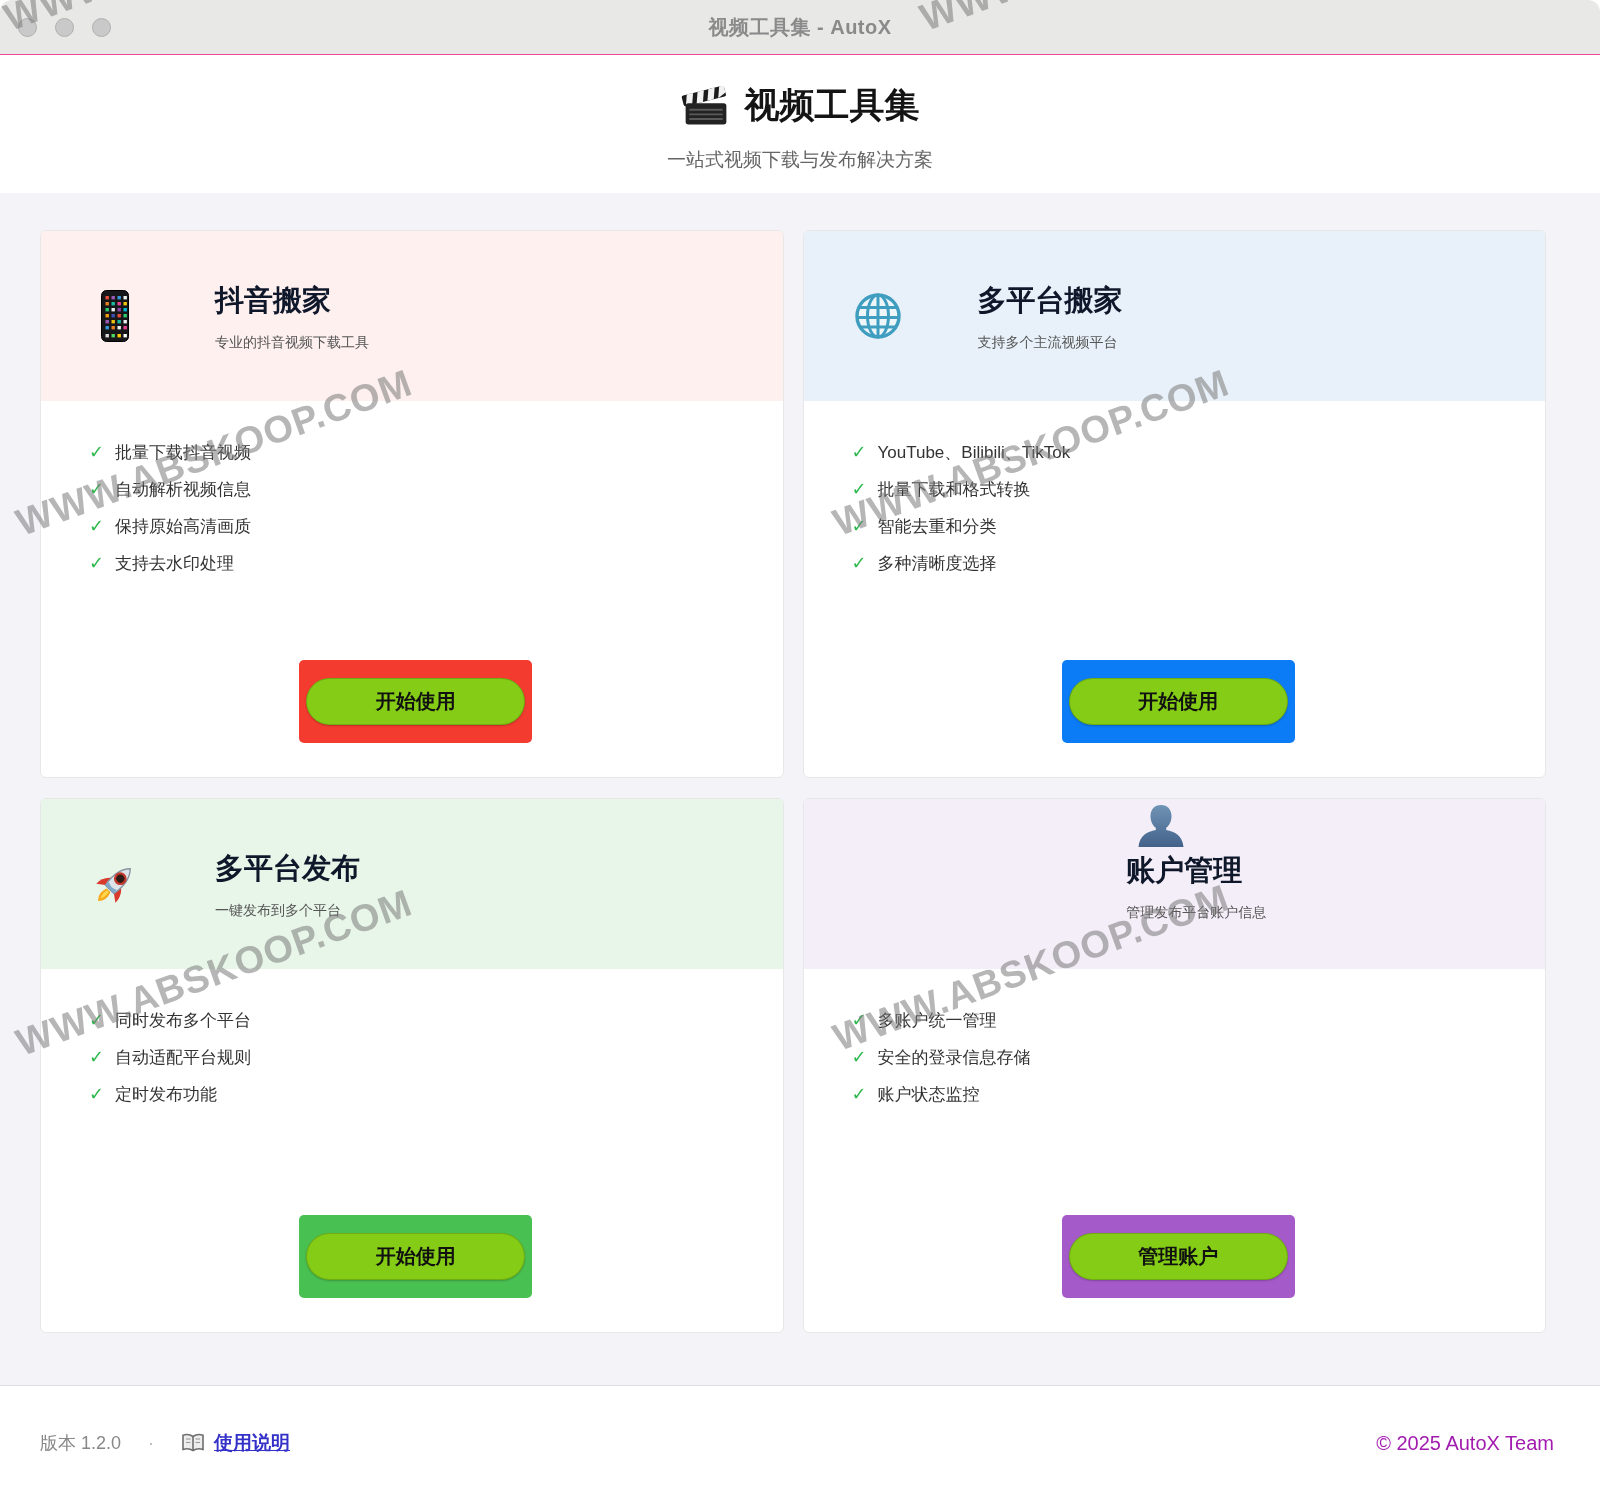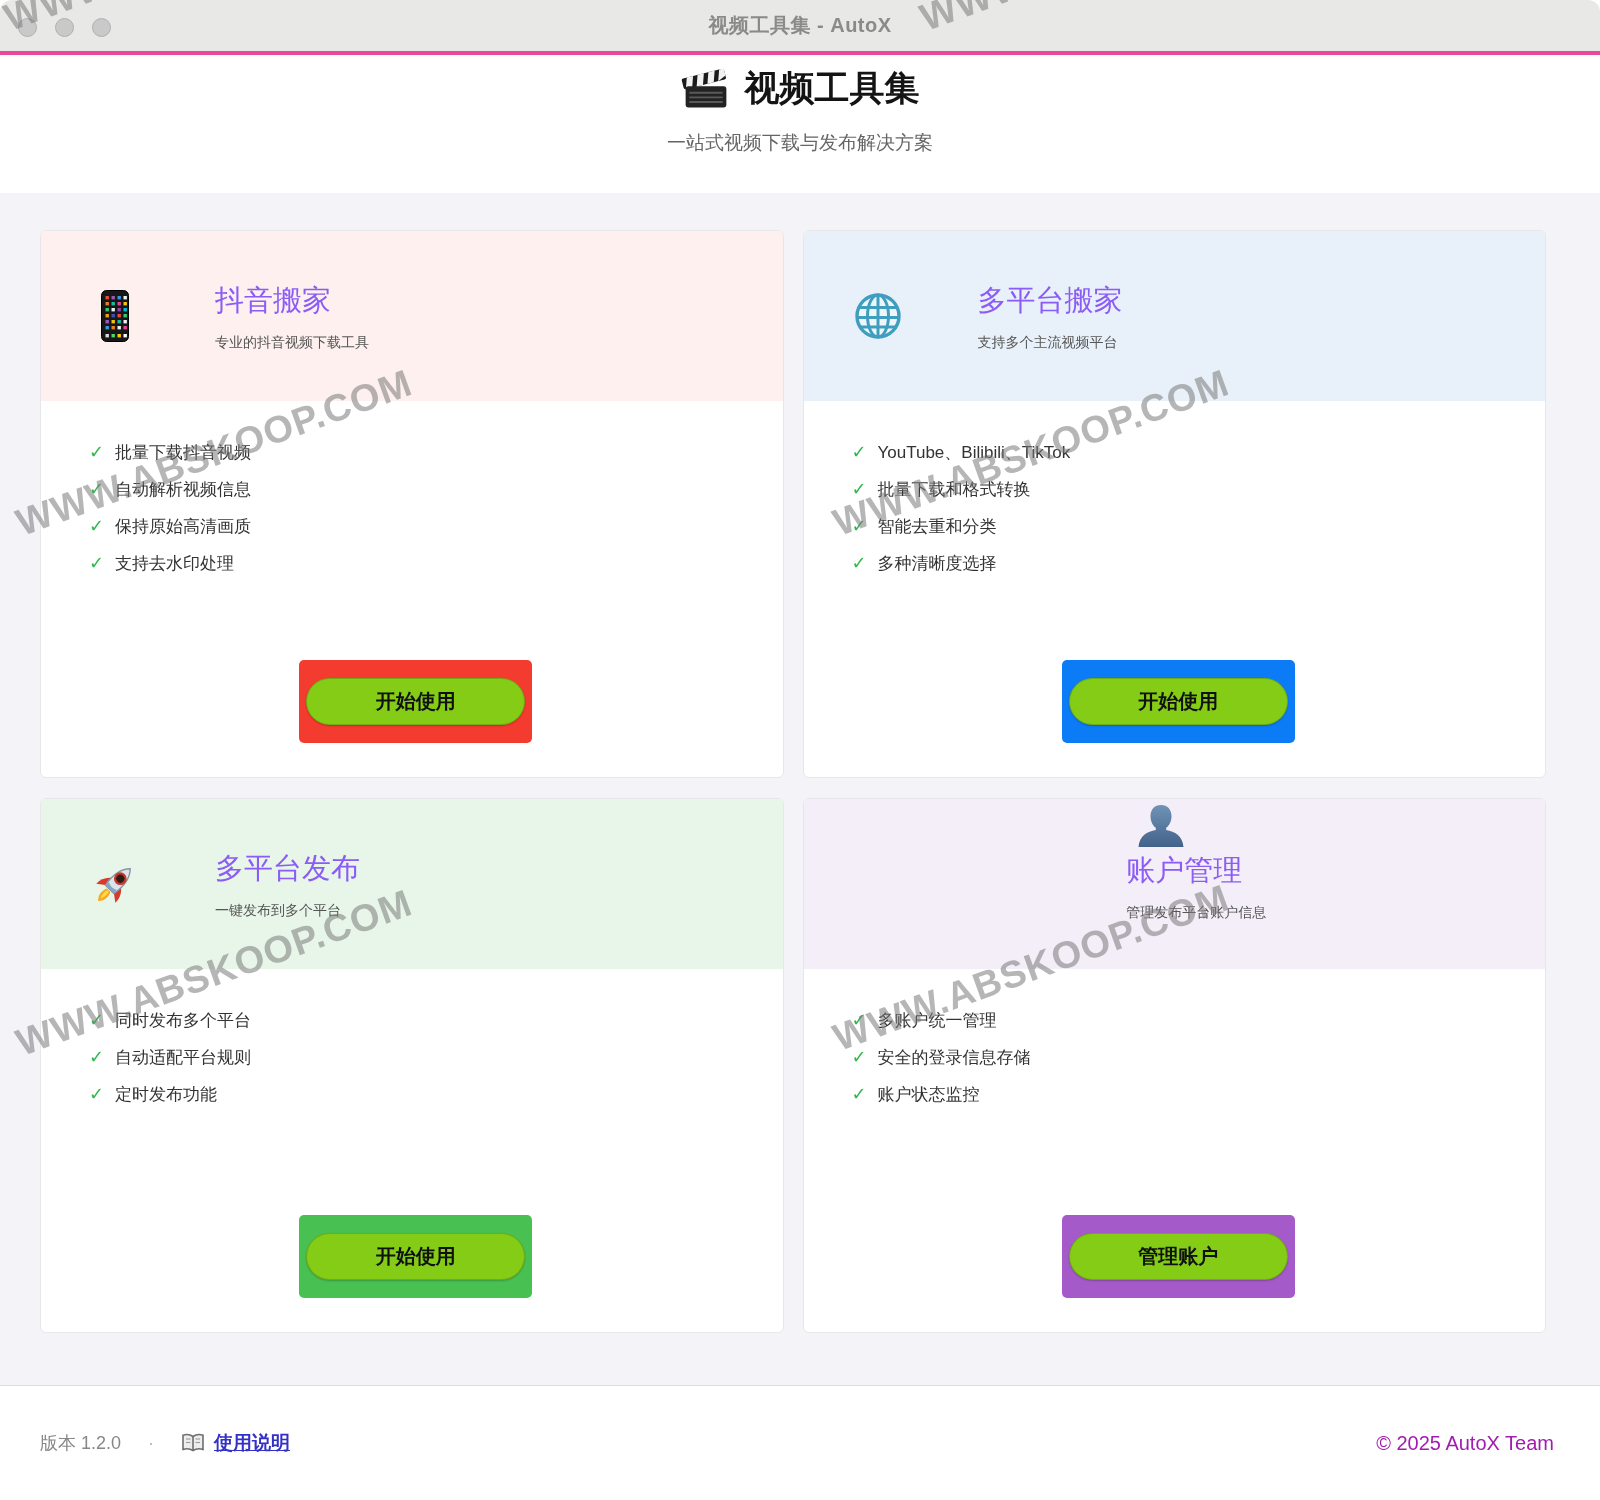"视频工具集 - AutoX" .titlebar { border-bottom: 4px solid #ec4899 -> 1px solid #ec4899 }
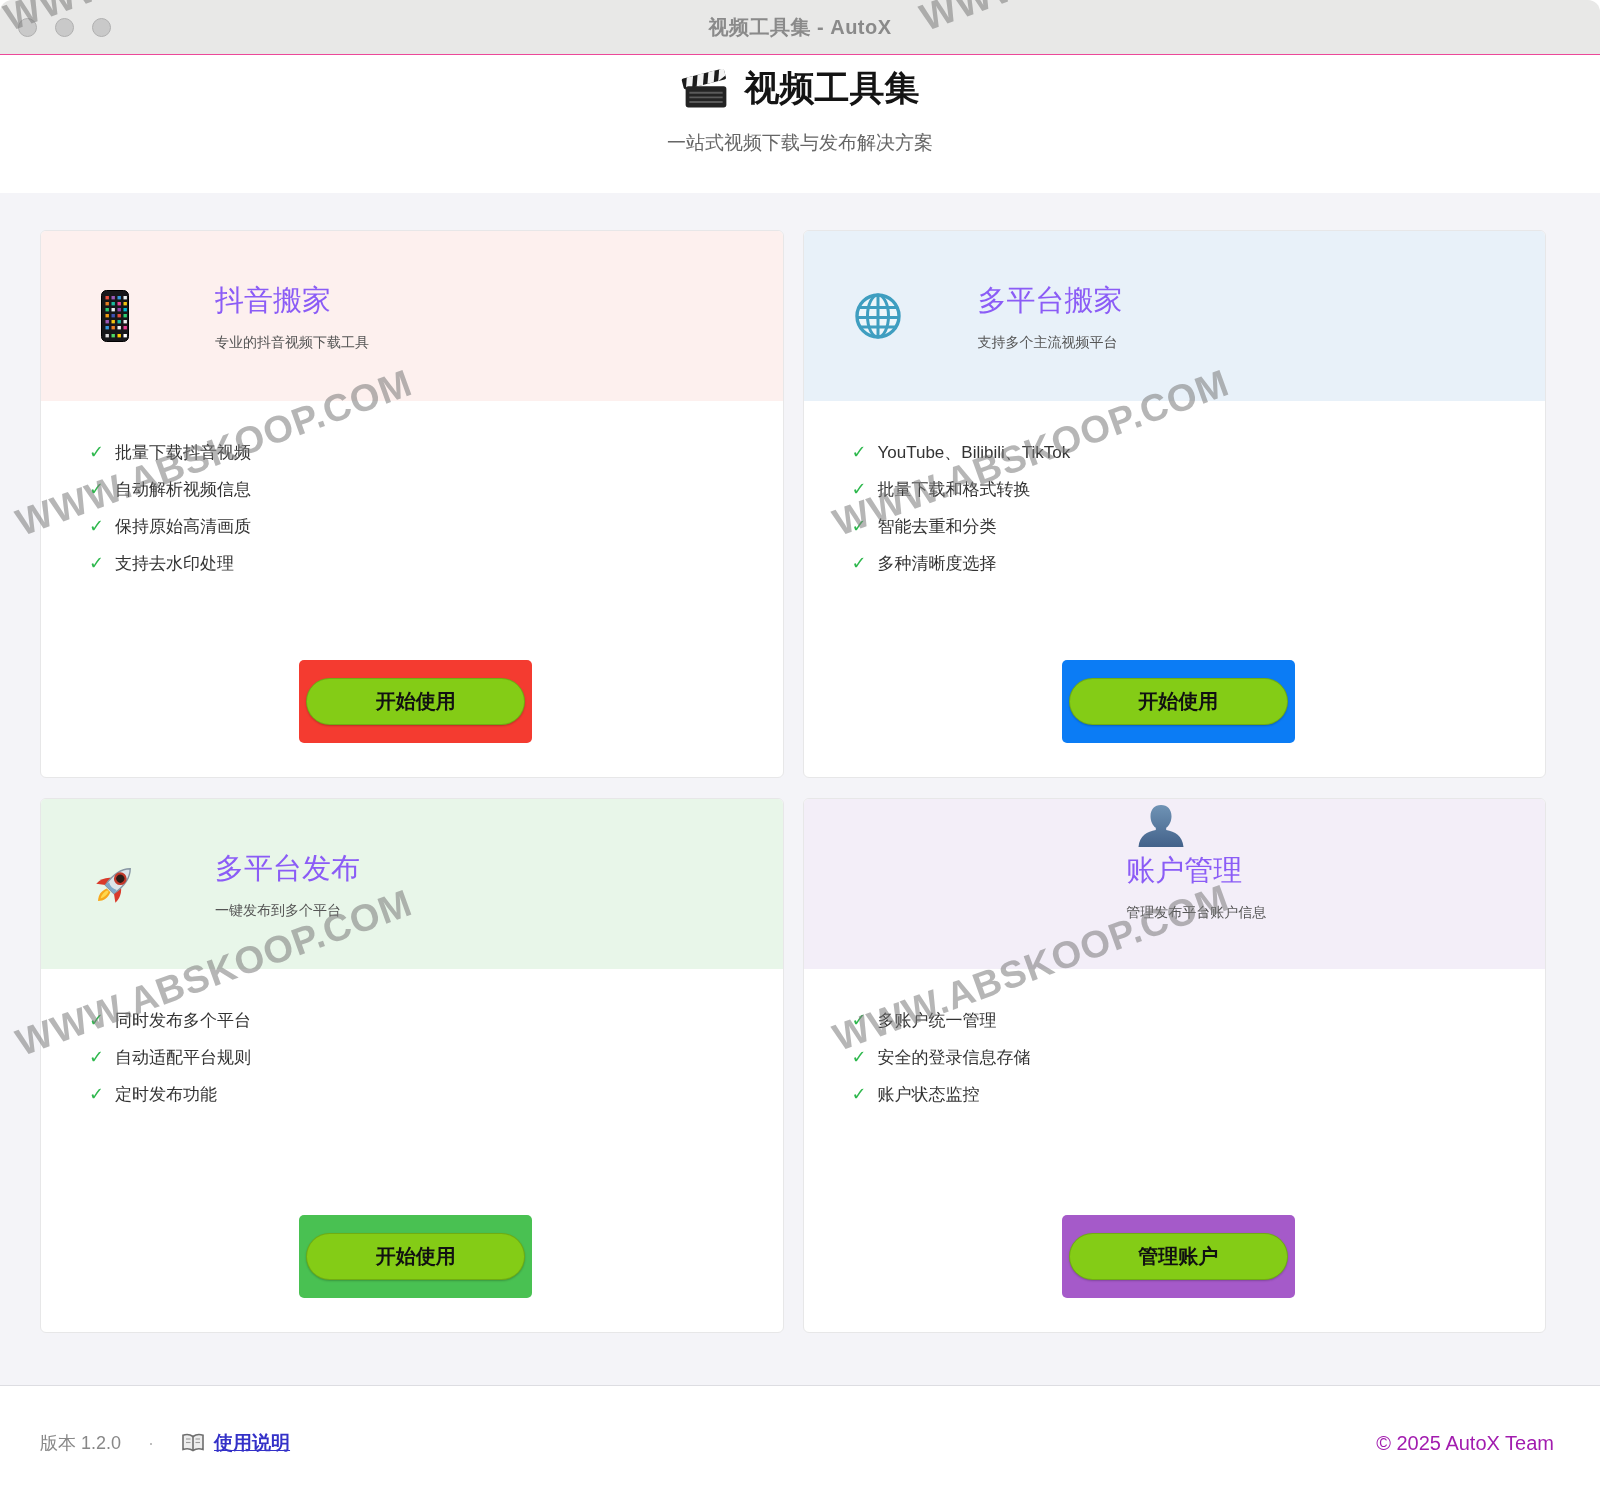"视频工具集" .app-header { padding: 10px 0 0 0 -> 27px 0 0 0 }
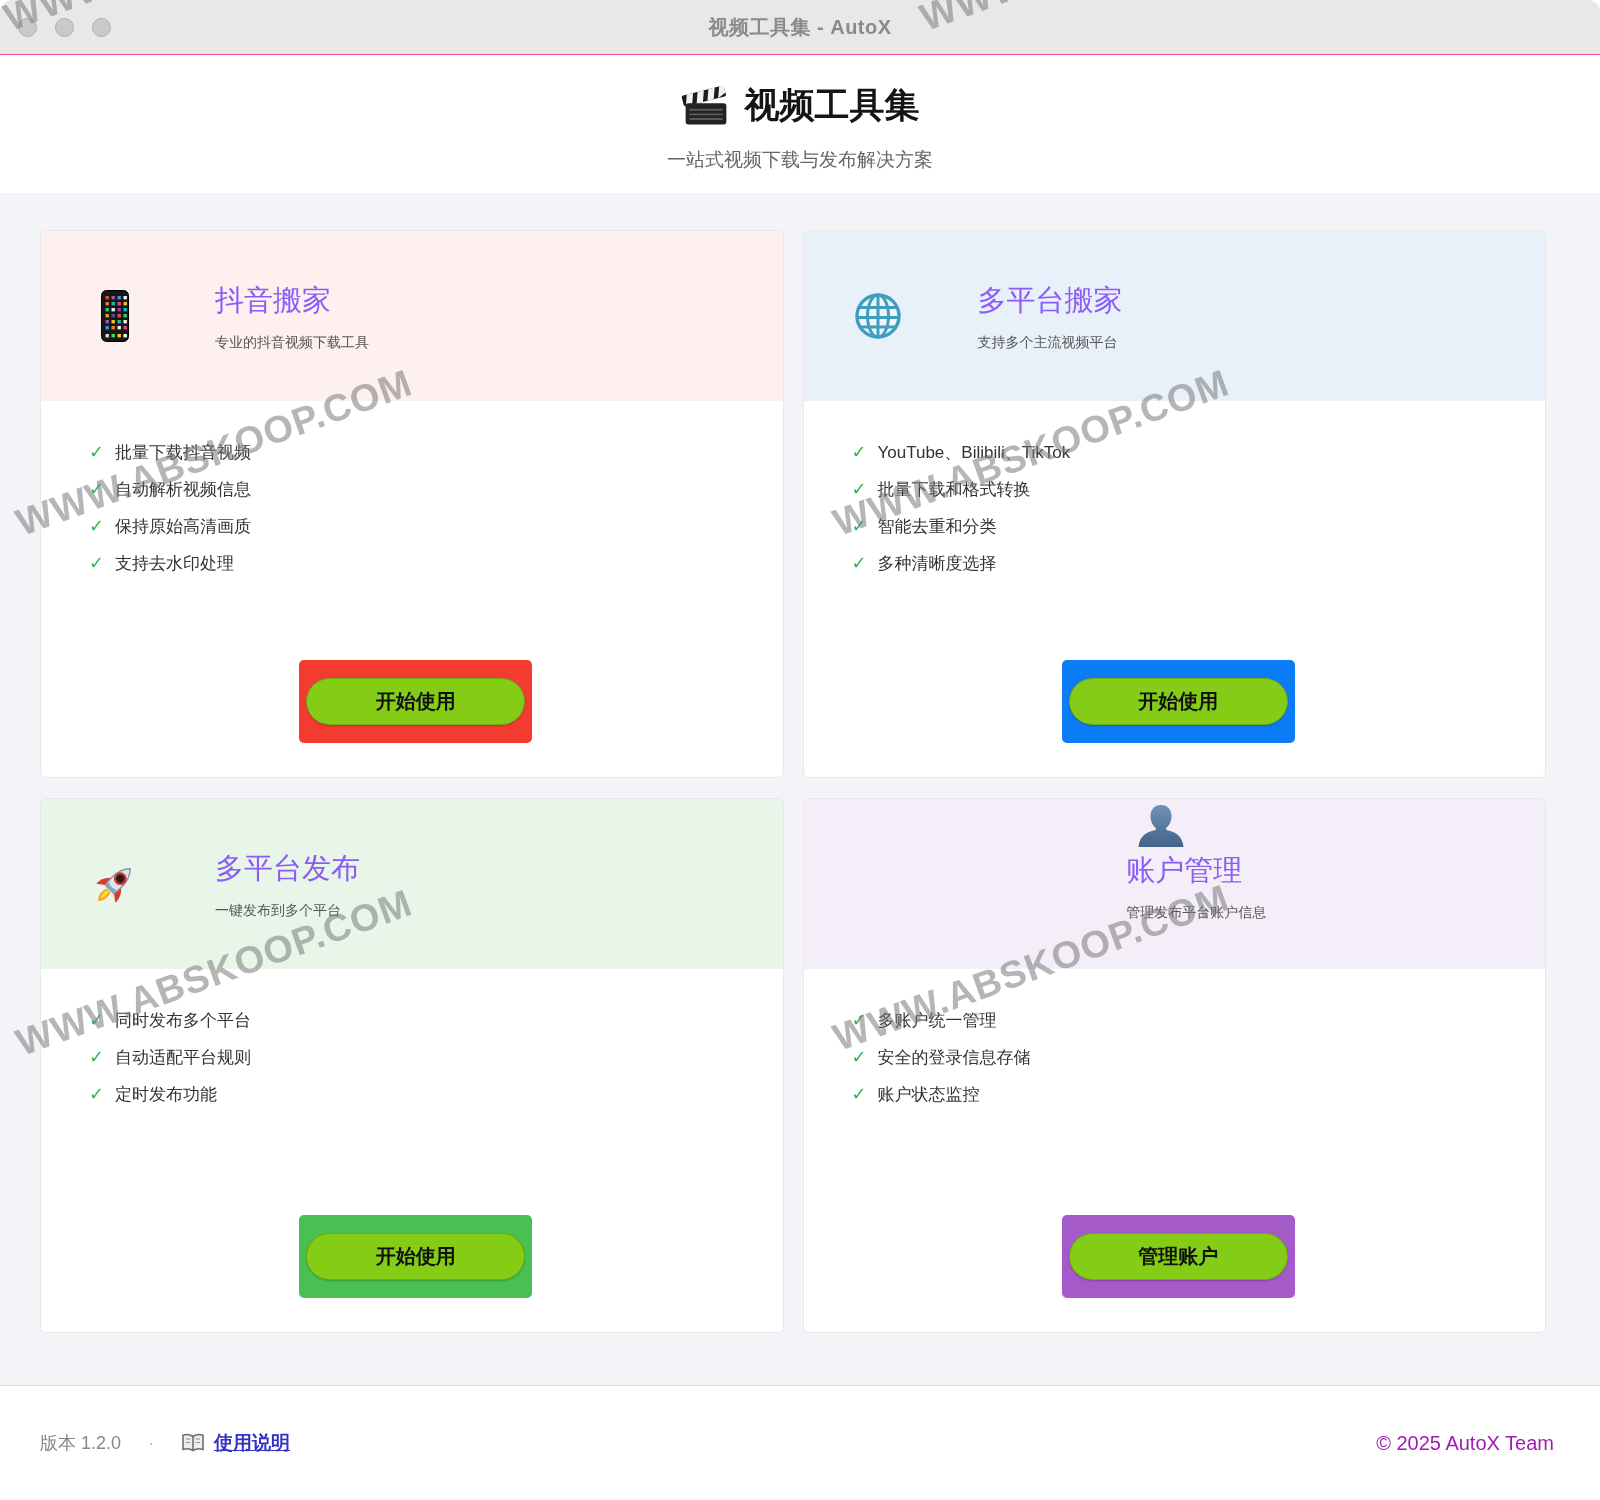"抖音搬家" .card-title { color: #8b5cf6 -> #0f172a; font-weight: 400 -> 700 }
